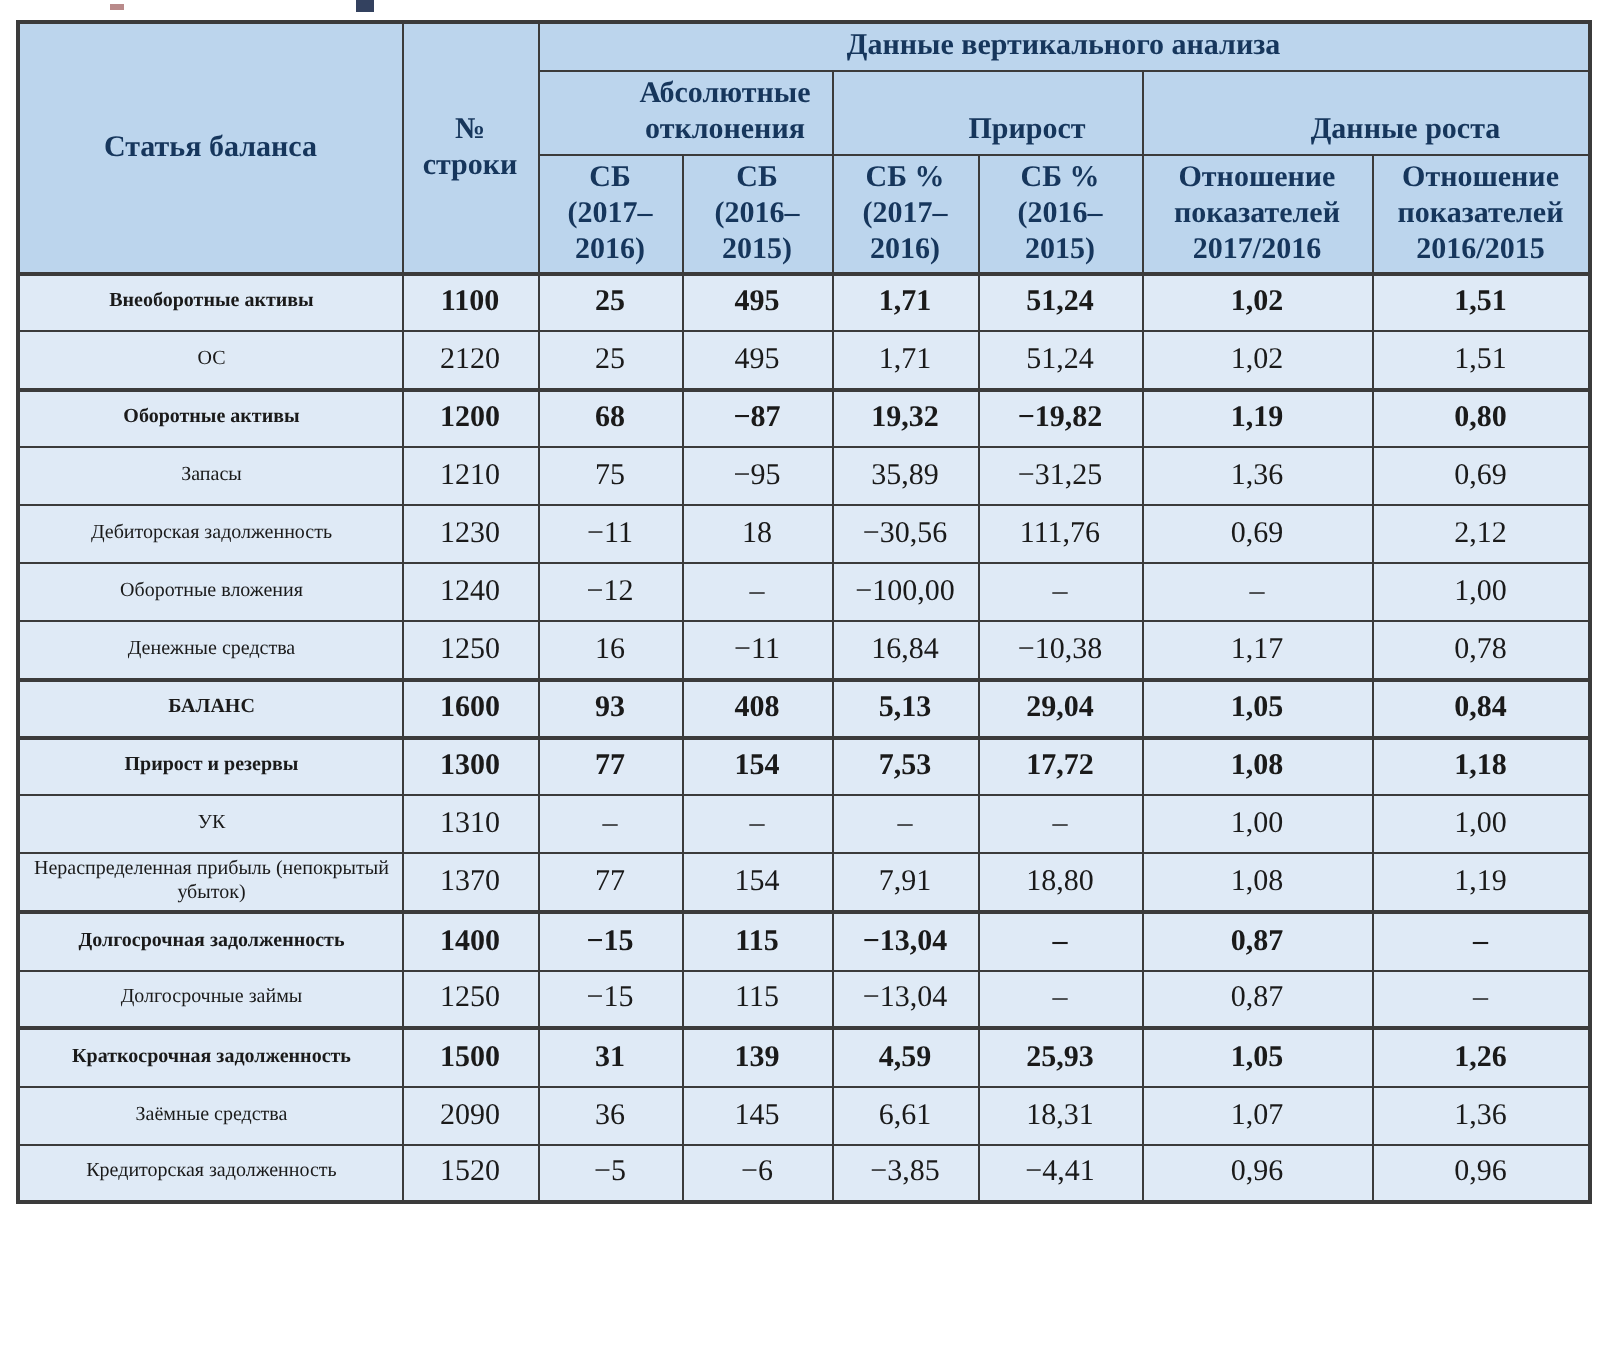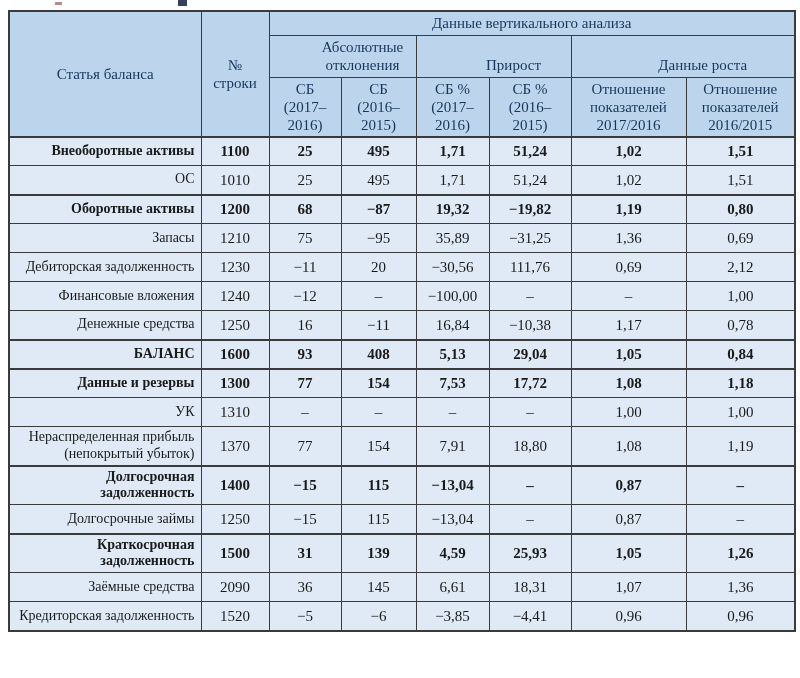"Данные вертикального анализа" thead th { font-weight: normal -> bold }
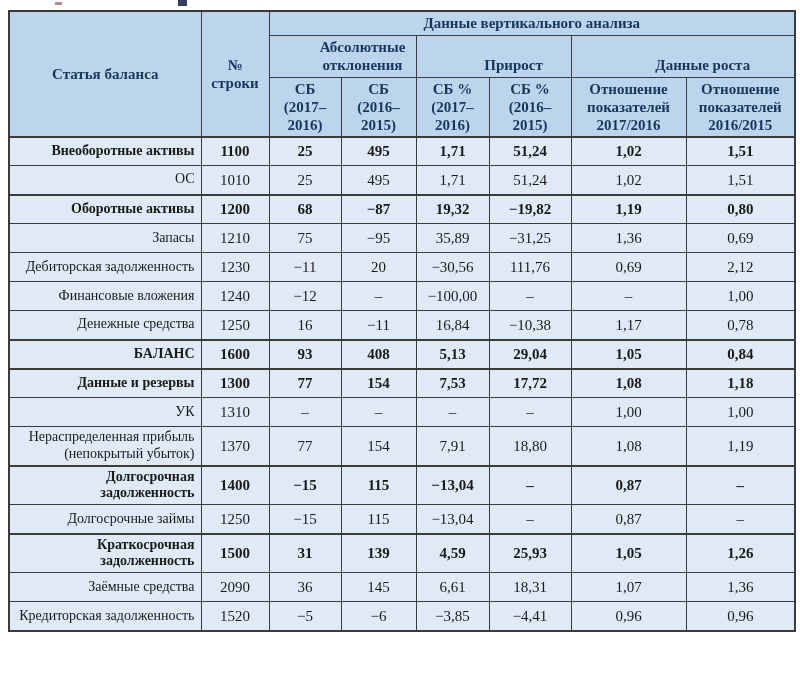"Внеоборотные активы" tbody td.c-label { font-size: 14px -> 10px; text-align: right -> center }
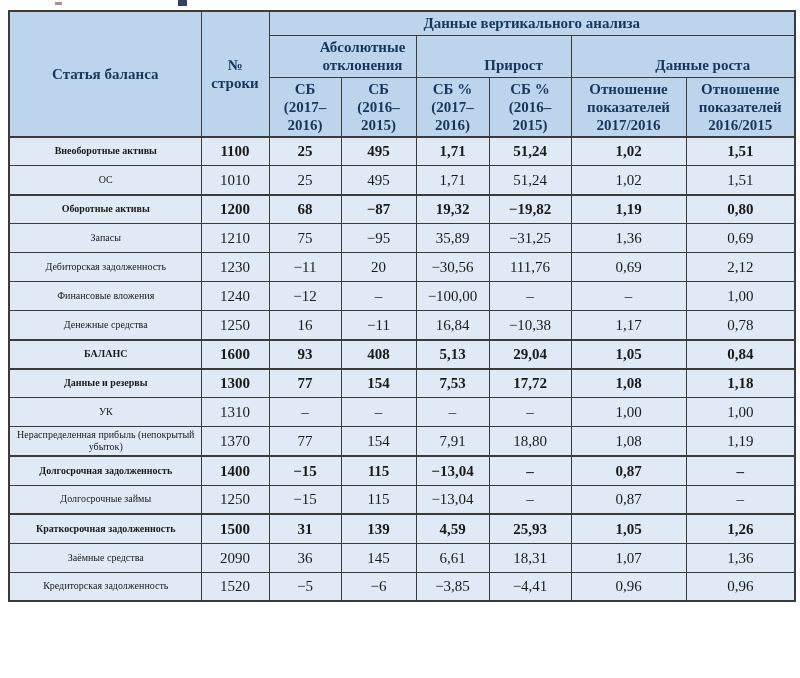"1010" td.c-num { text: 1010 -> 2120 }
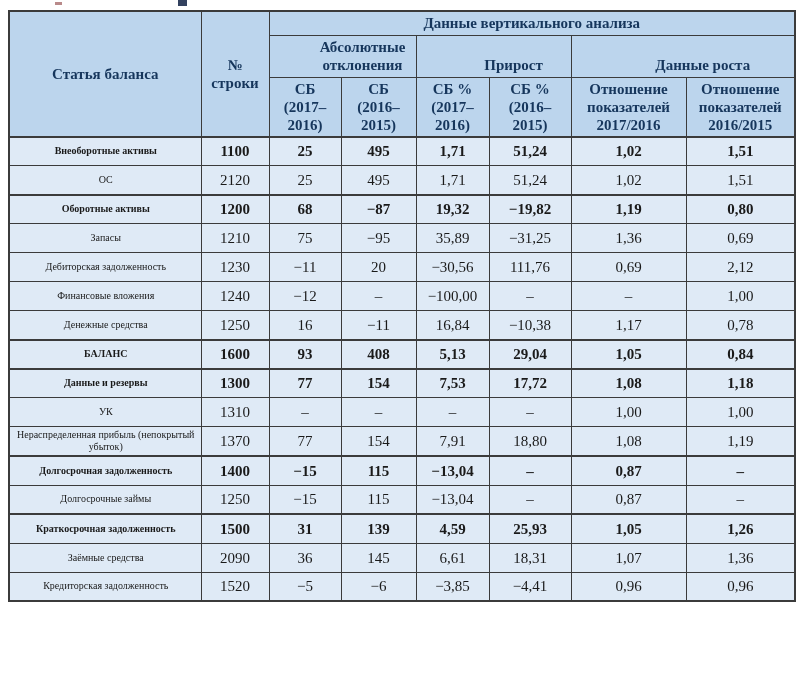"20" td.c-num { text: 20 -> 18 }
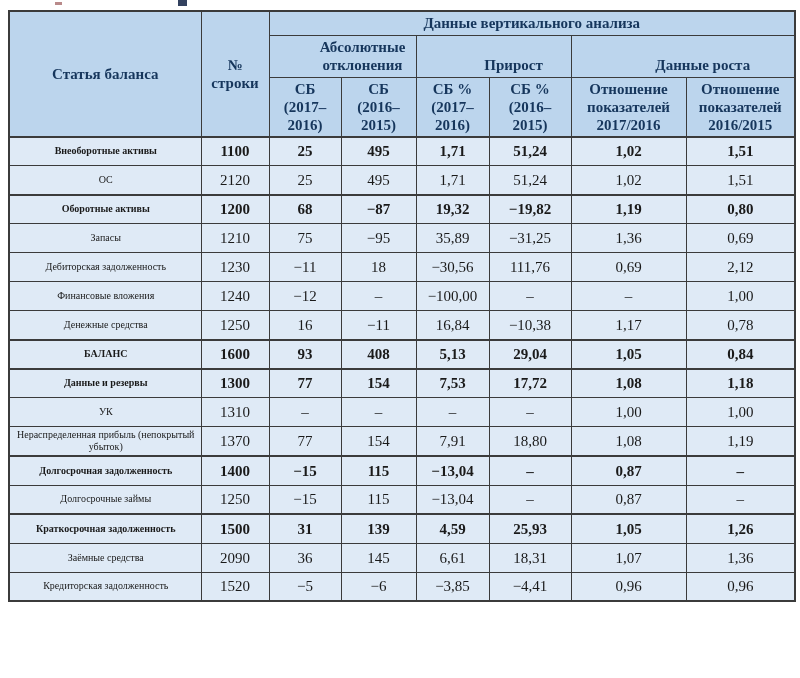"Финансовые вложения" td.c-label { text: Финансовые -> Оборотные }
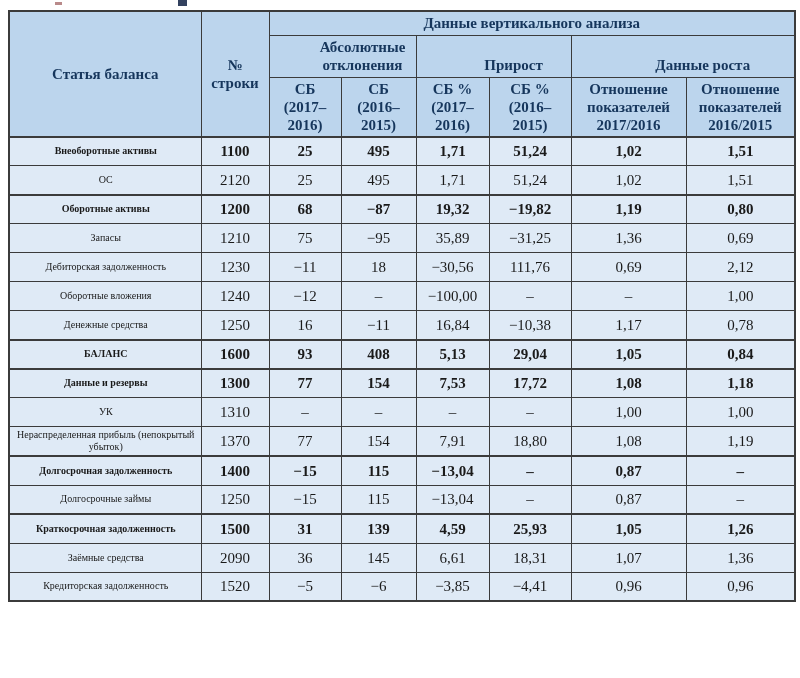"Данные и резервы" td.c-label { text: Данные -> Прирост }
